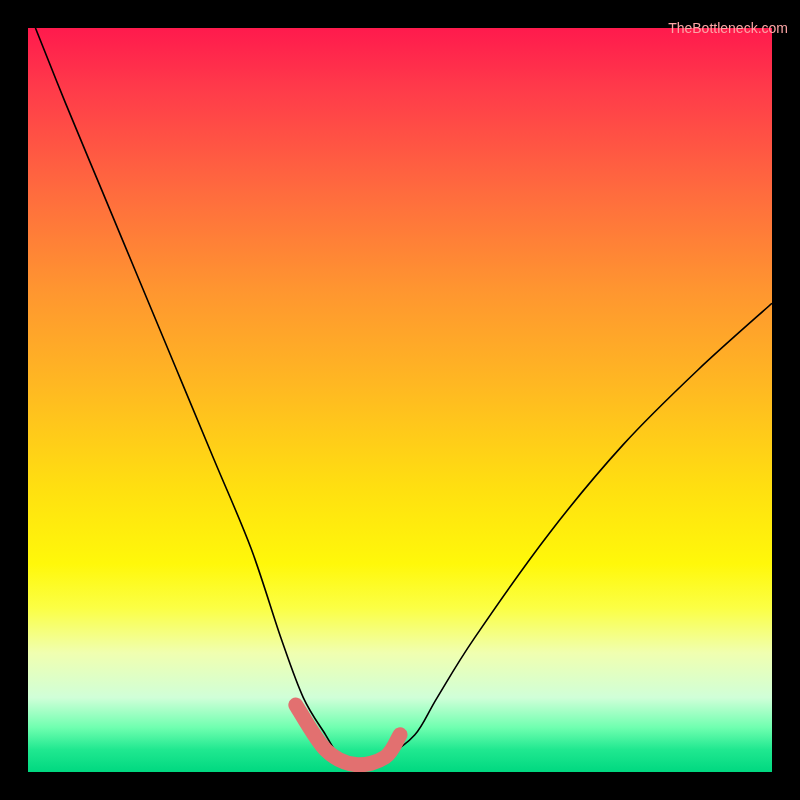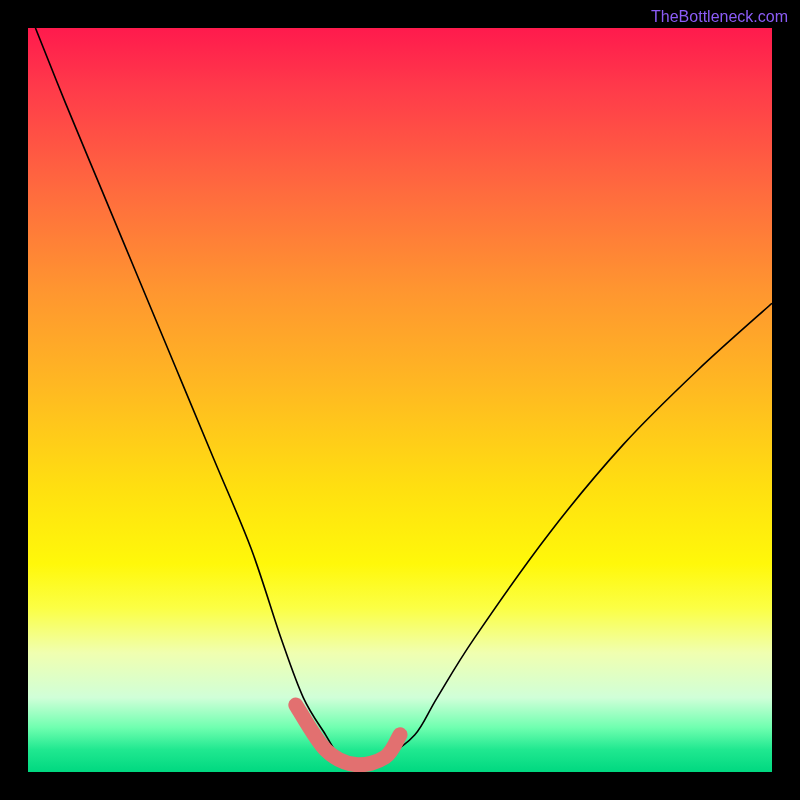"TheBottleneck.com" .watermark { color: #8b5cf6 -> #fca5a5; font-size: 16px -> 14px; top: 8px -> 20px }
